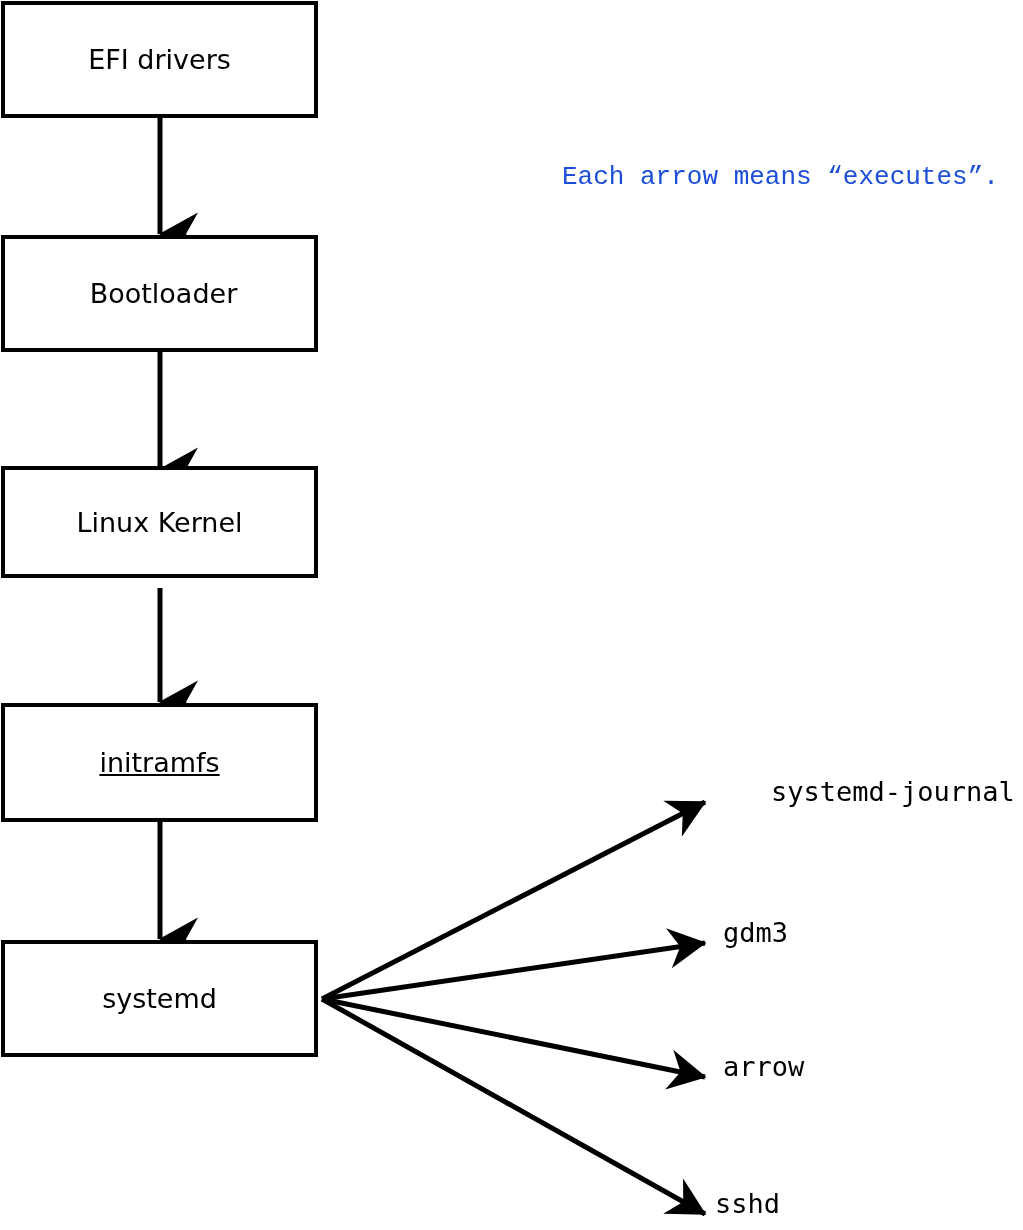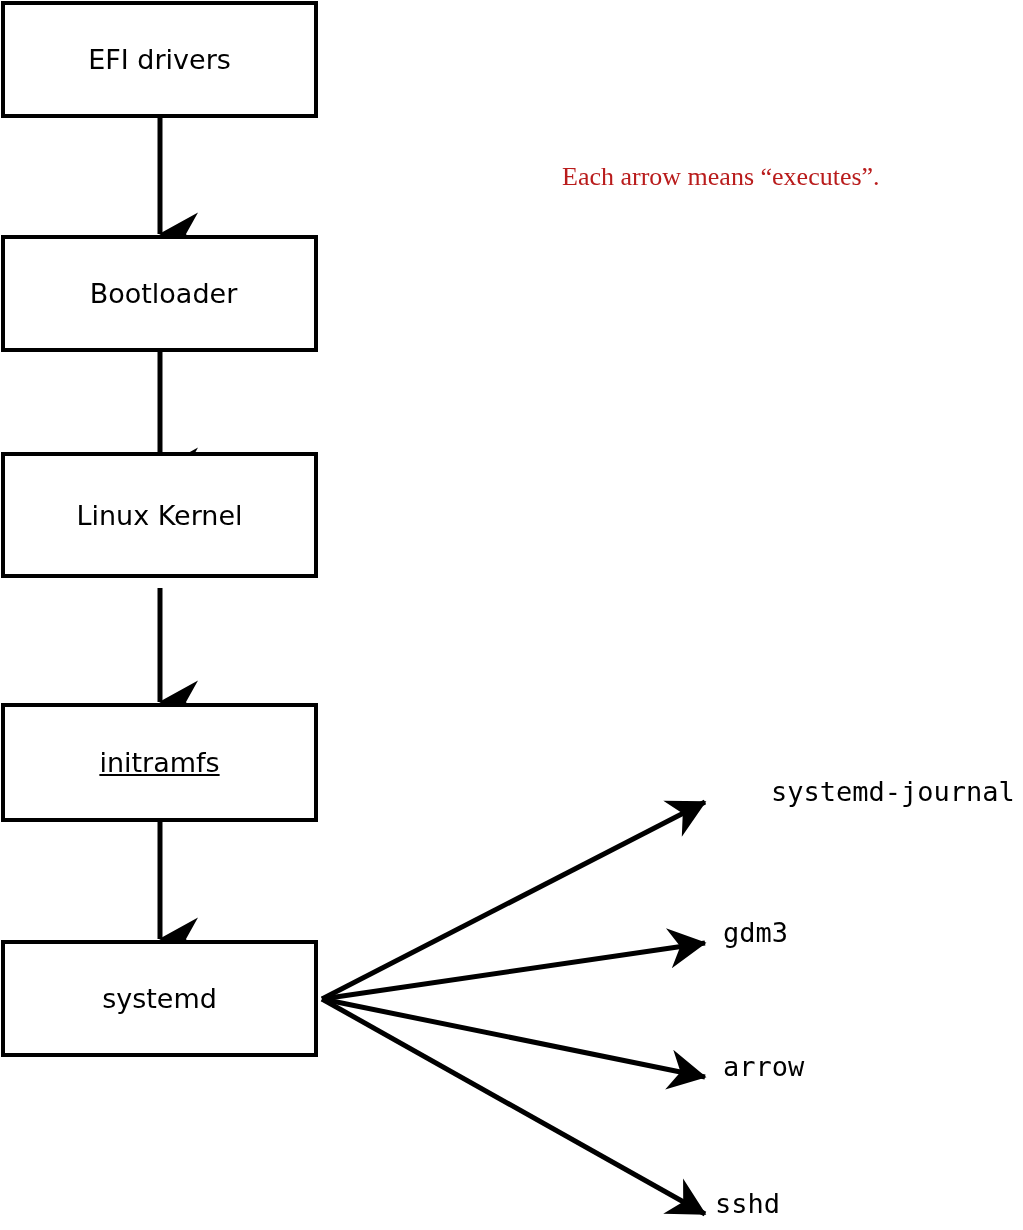"Each arrow means “executes”." .annotation { color: #b91c1c -> #1d4ed8; font-family: Liberation Serif, serif -> Liberation Mono, monospace }
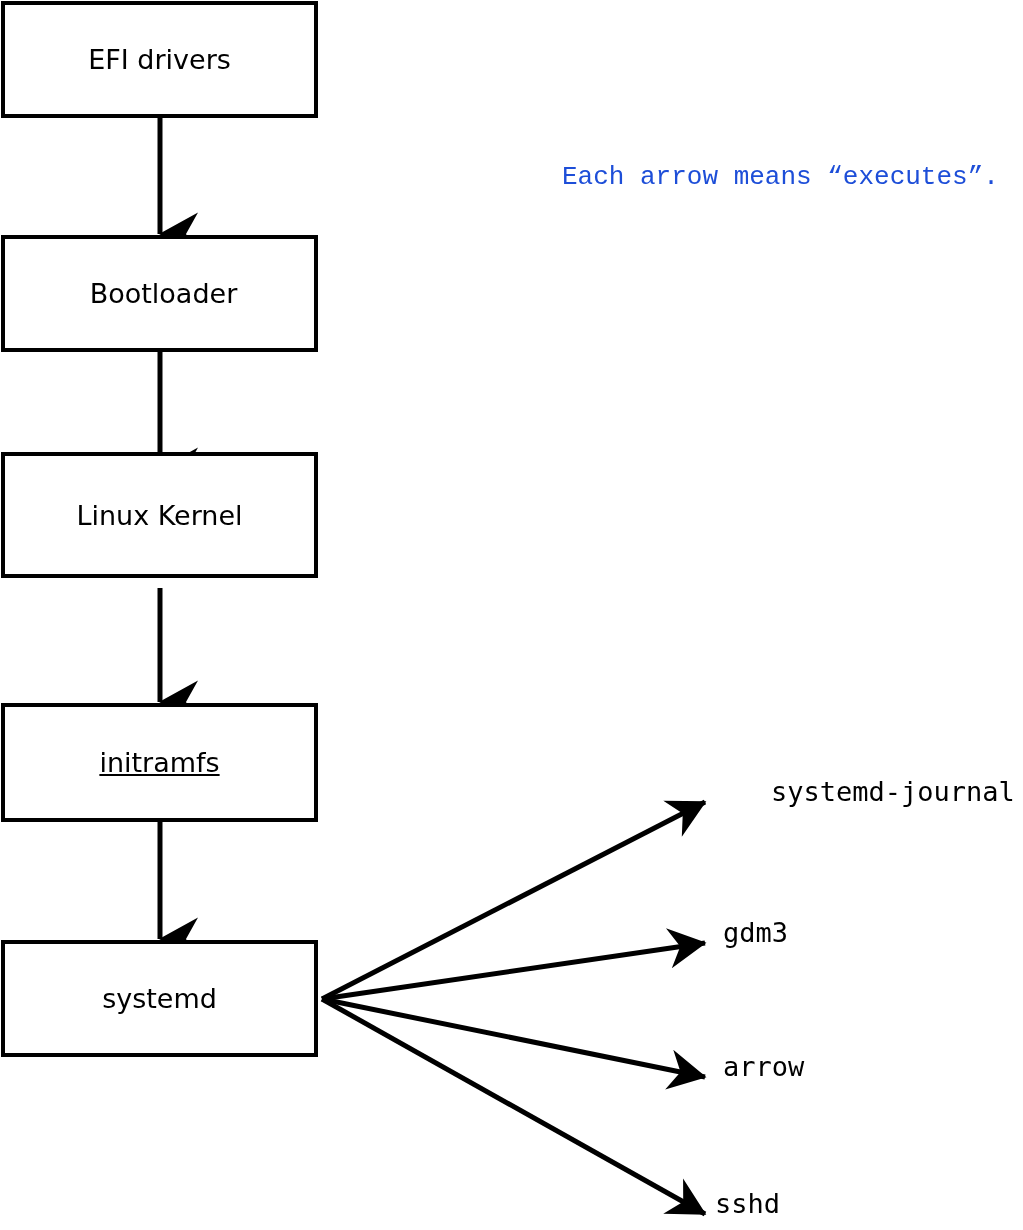"Linux Kernel" div.stage-box { height: 126px -> 112px; top: 452px -> 466px }
